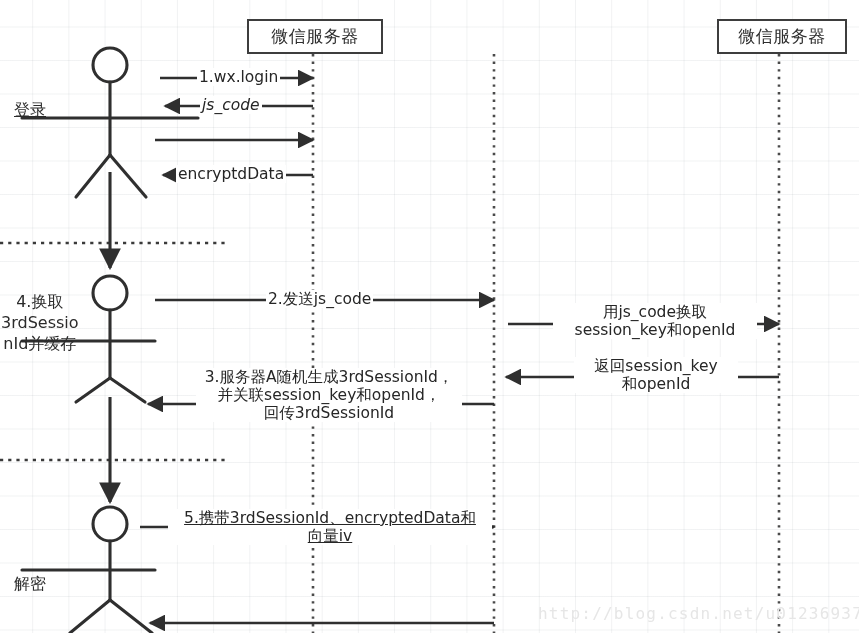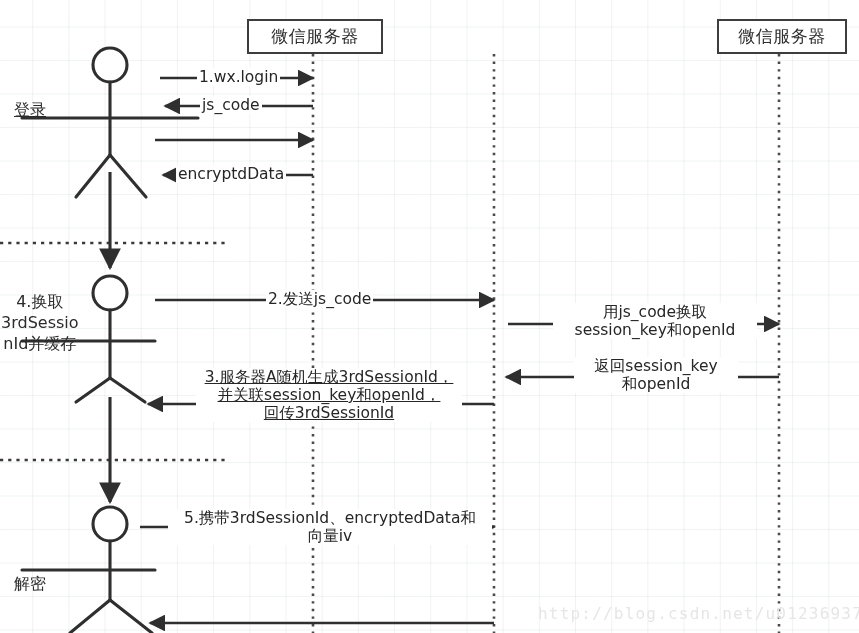"js_code" div.msg { font-style: none -> italic }
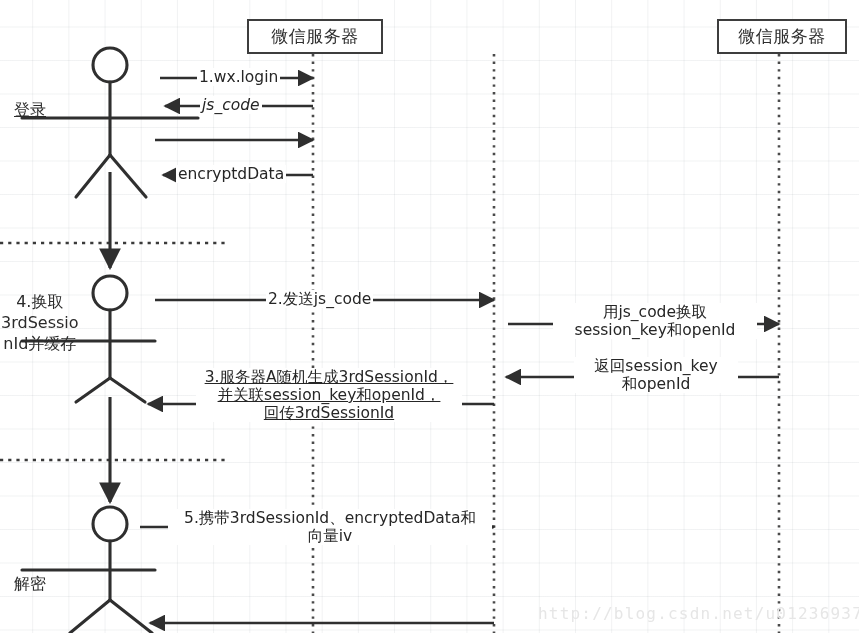"3.服务器A随机生成3rdSessionId，" div.msg { text-decoration: underline -> none }
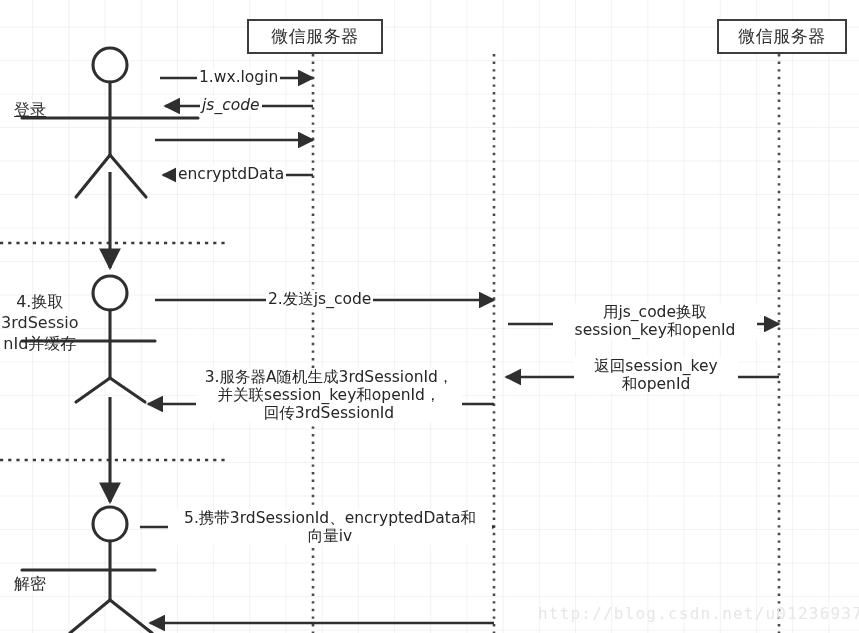"5.携带3rdSessionId、encryptedData和" div.msg { text-decoration: none -> underline }
